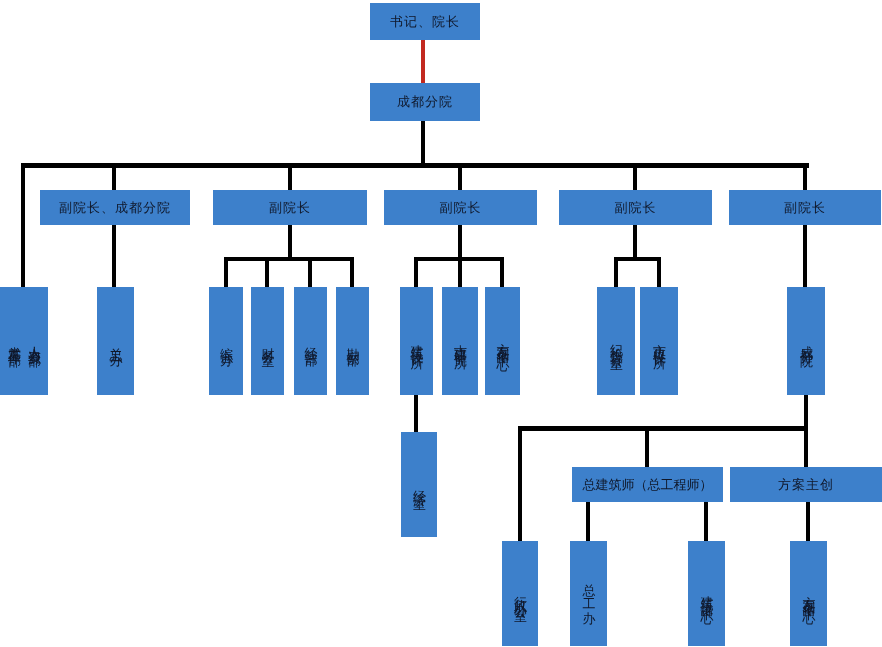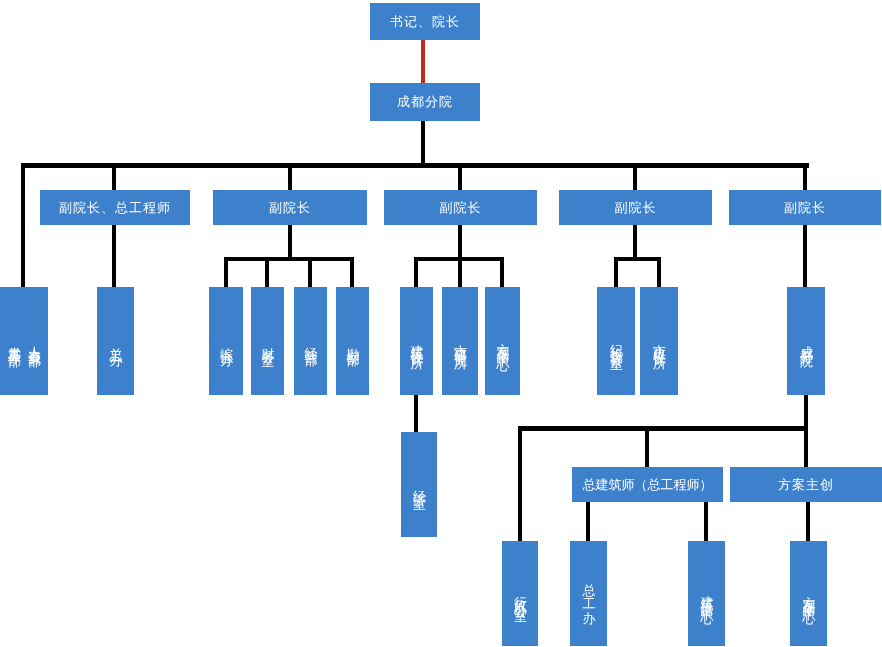"书记、院长" .node { color: #ffffff -> #0f172a }
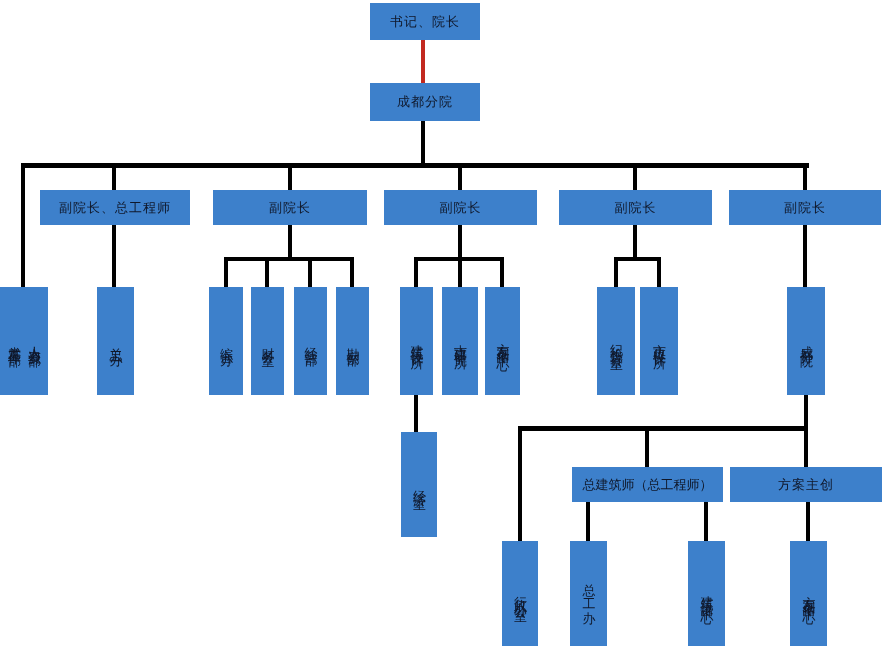"副院长、总工程师" div.node { text: 总工程师 -> 成都分院 }
